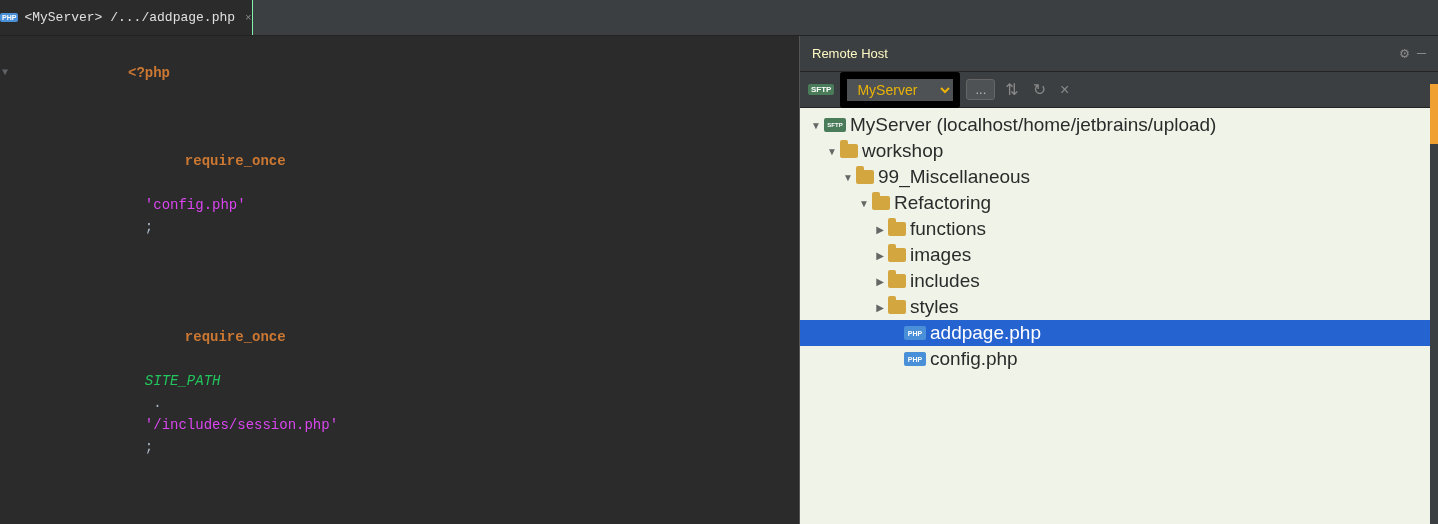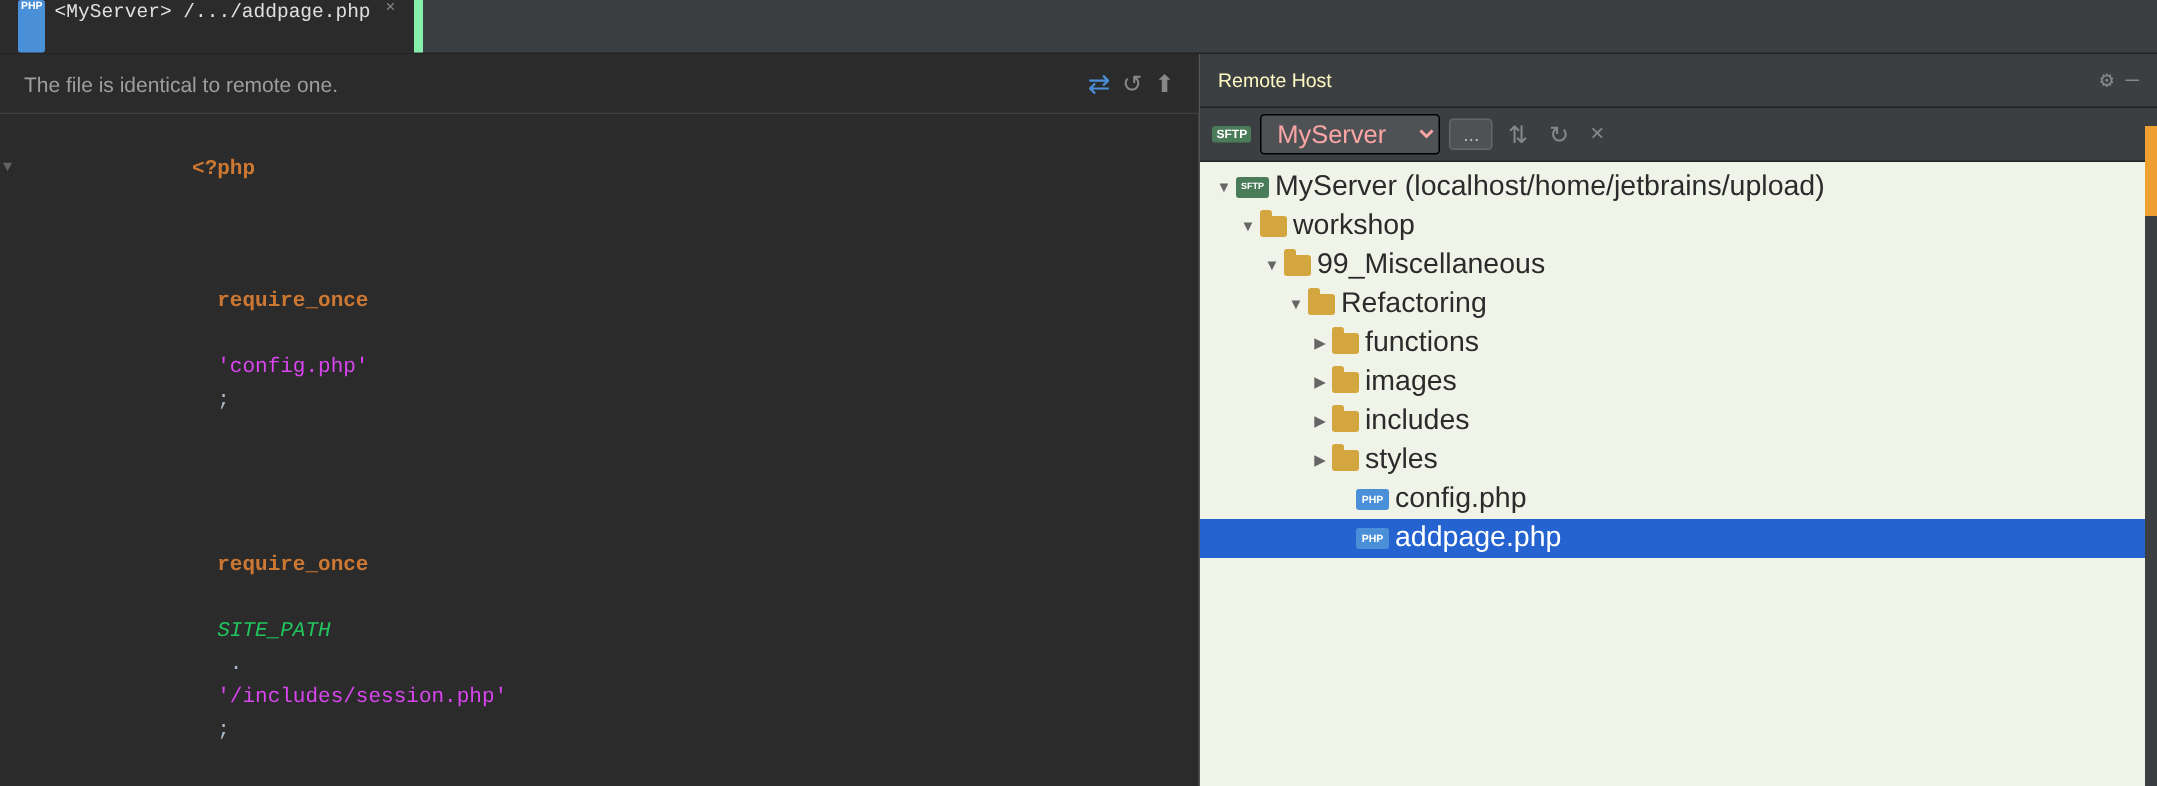"<MyServer> /.../addpage.php" .tab { align-items: none -> center; border-right: 6px solid #86efac -> 1px solid #86efac; padding: 0 12px -> 0 0 }
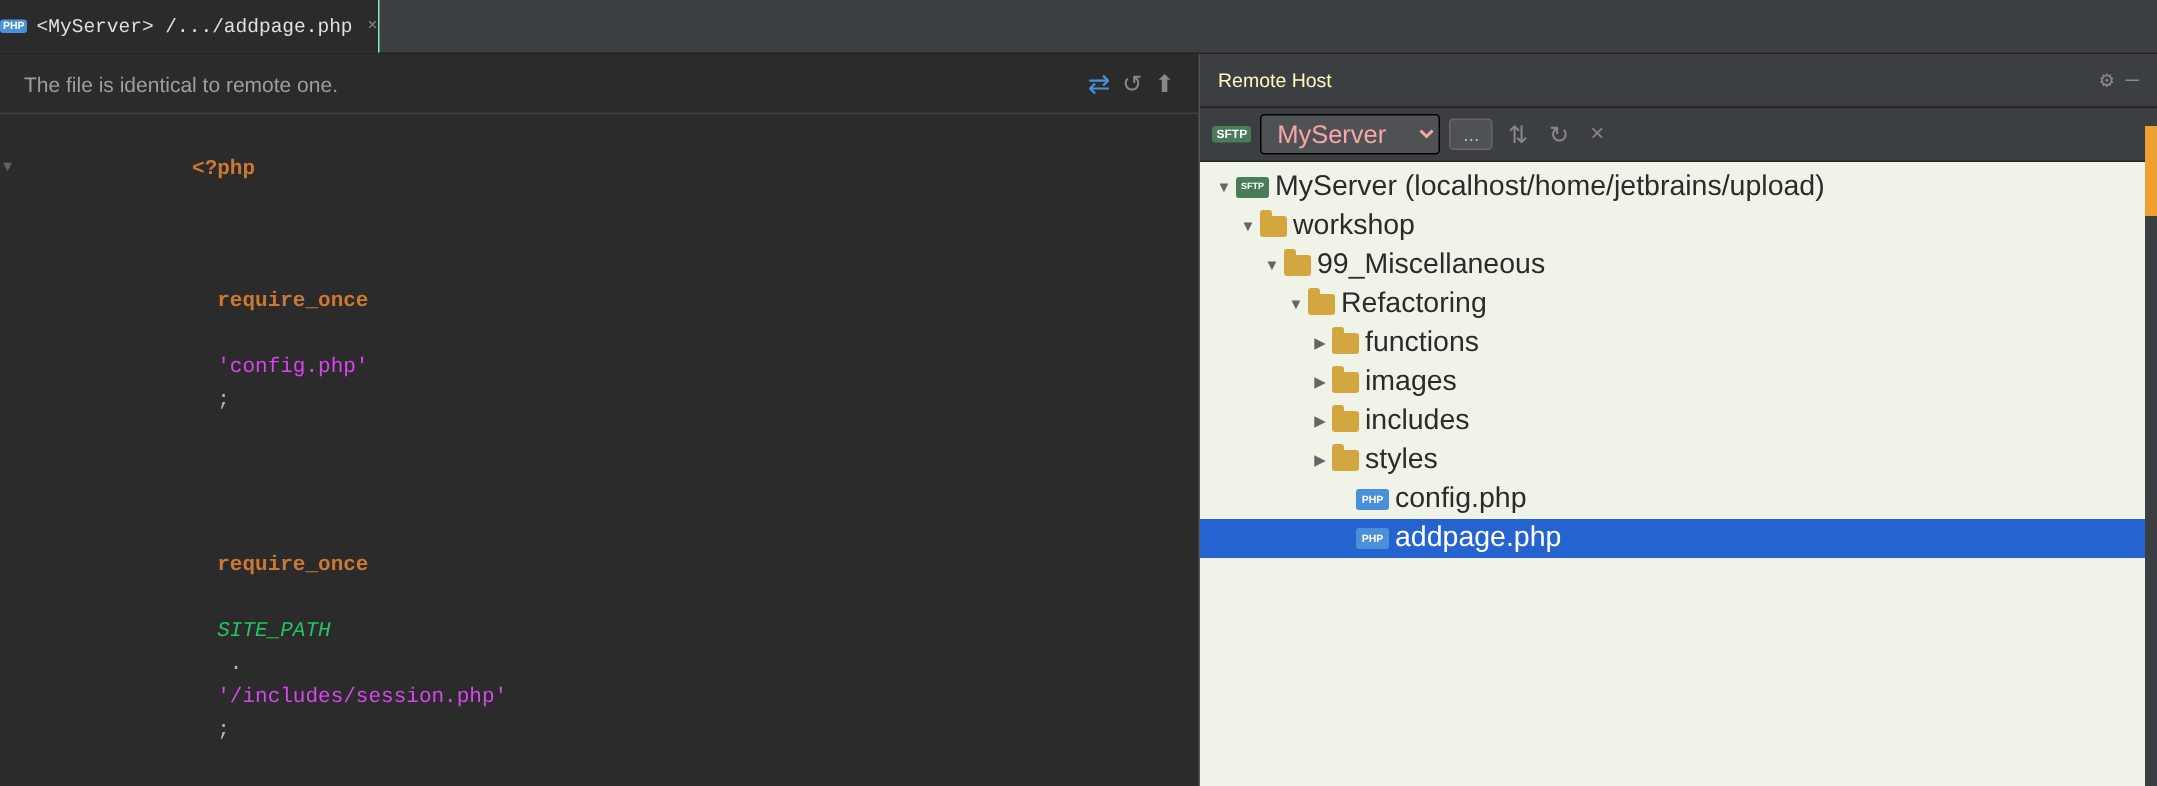"The file is identical to" div.info-bar { html: <div> <span>The file is identical to remote one.</span> <div> <span>⇄</span> <span>↺</span> <span>⬆</span> </div> </div> -> none }
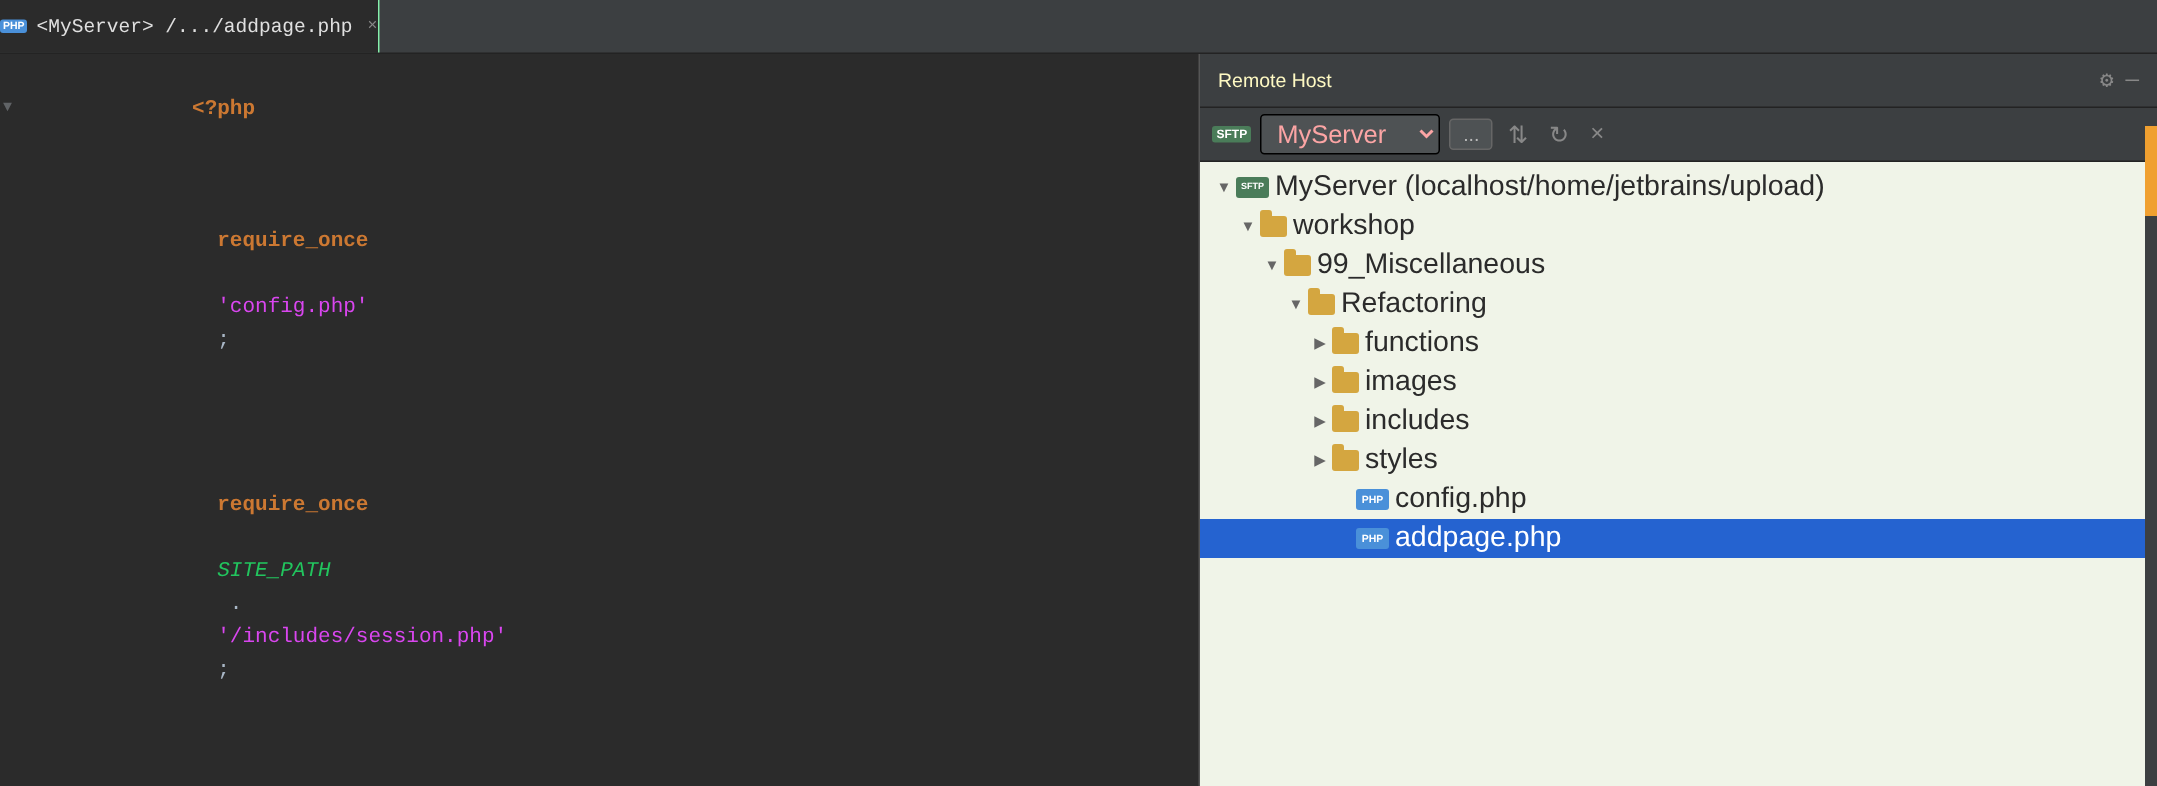"MyServer" .server-select { border: 1px solid #000000 -> 7px solid #000000; color: #fca5a5 -> #eab308; font-size: 17px -> 14px }
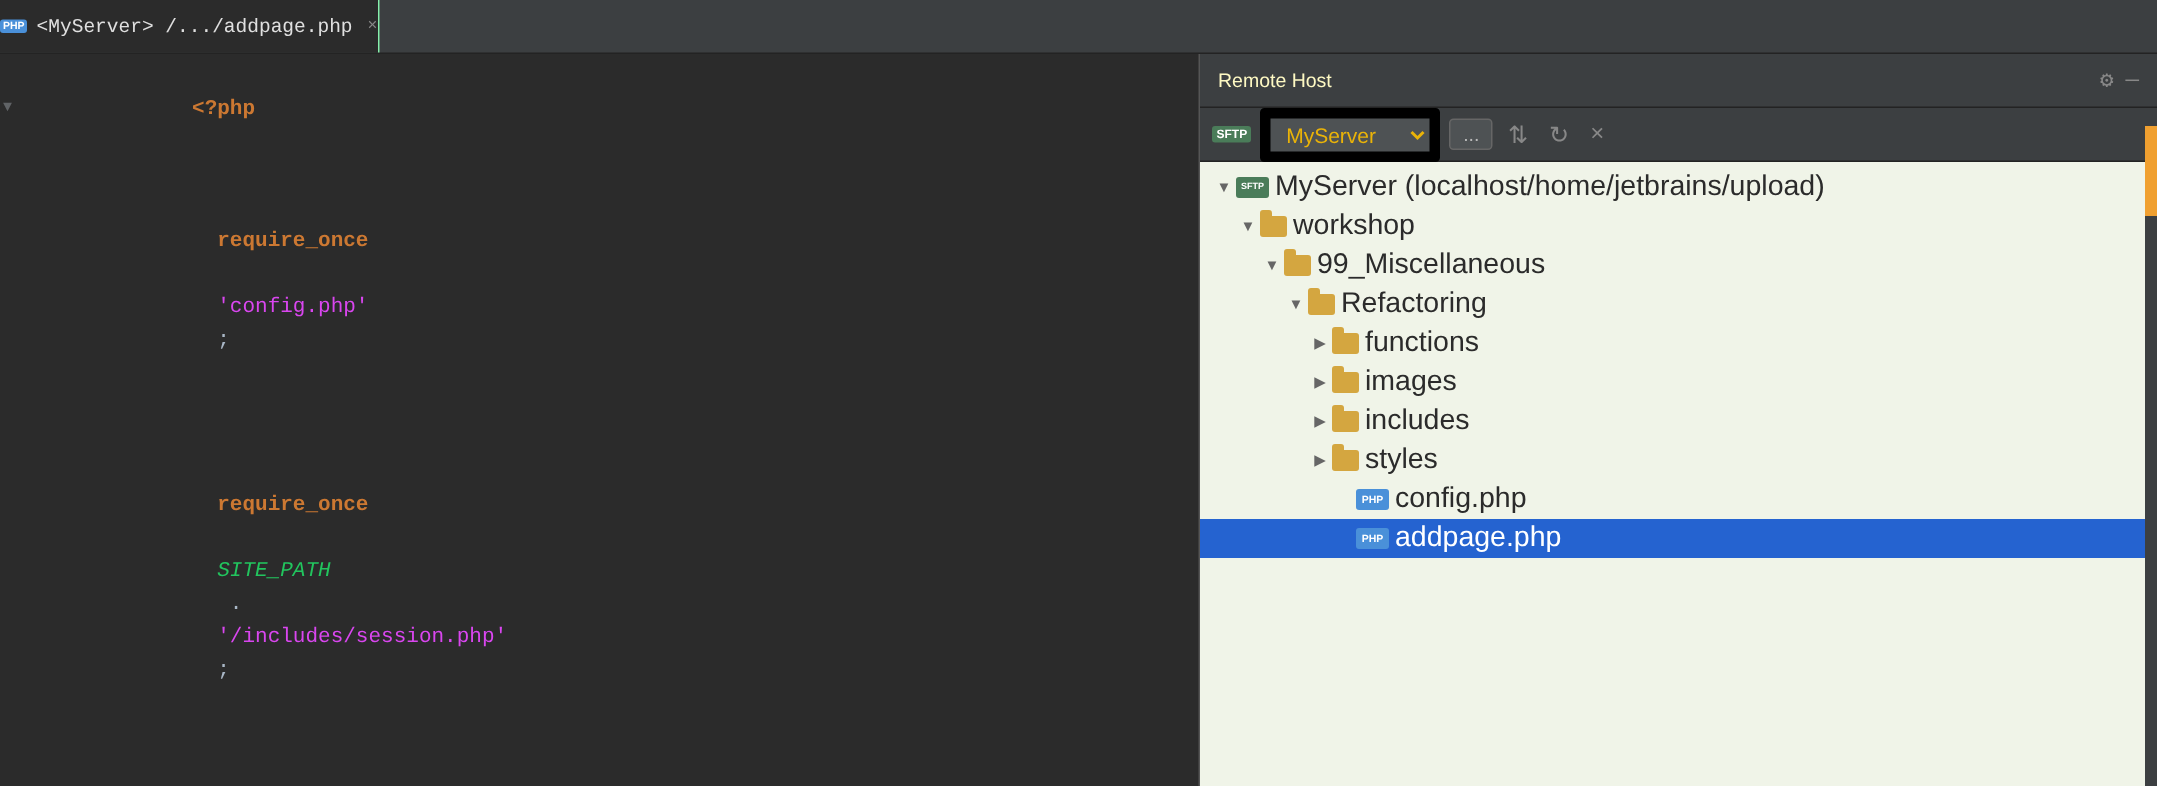"require_once" .kw-bold { margin-left: none -> 40px }
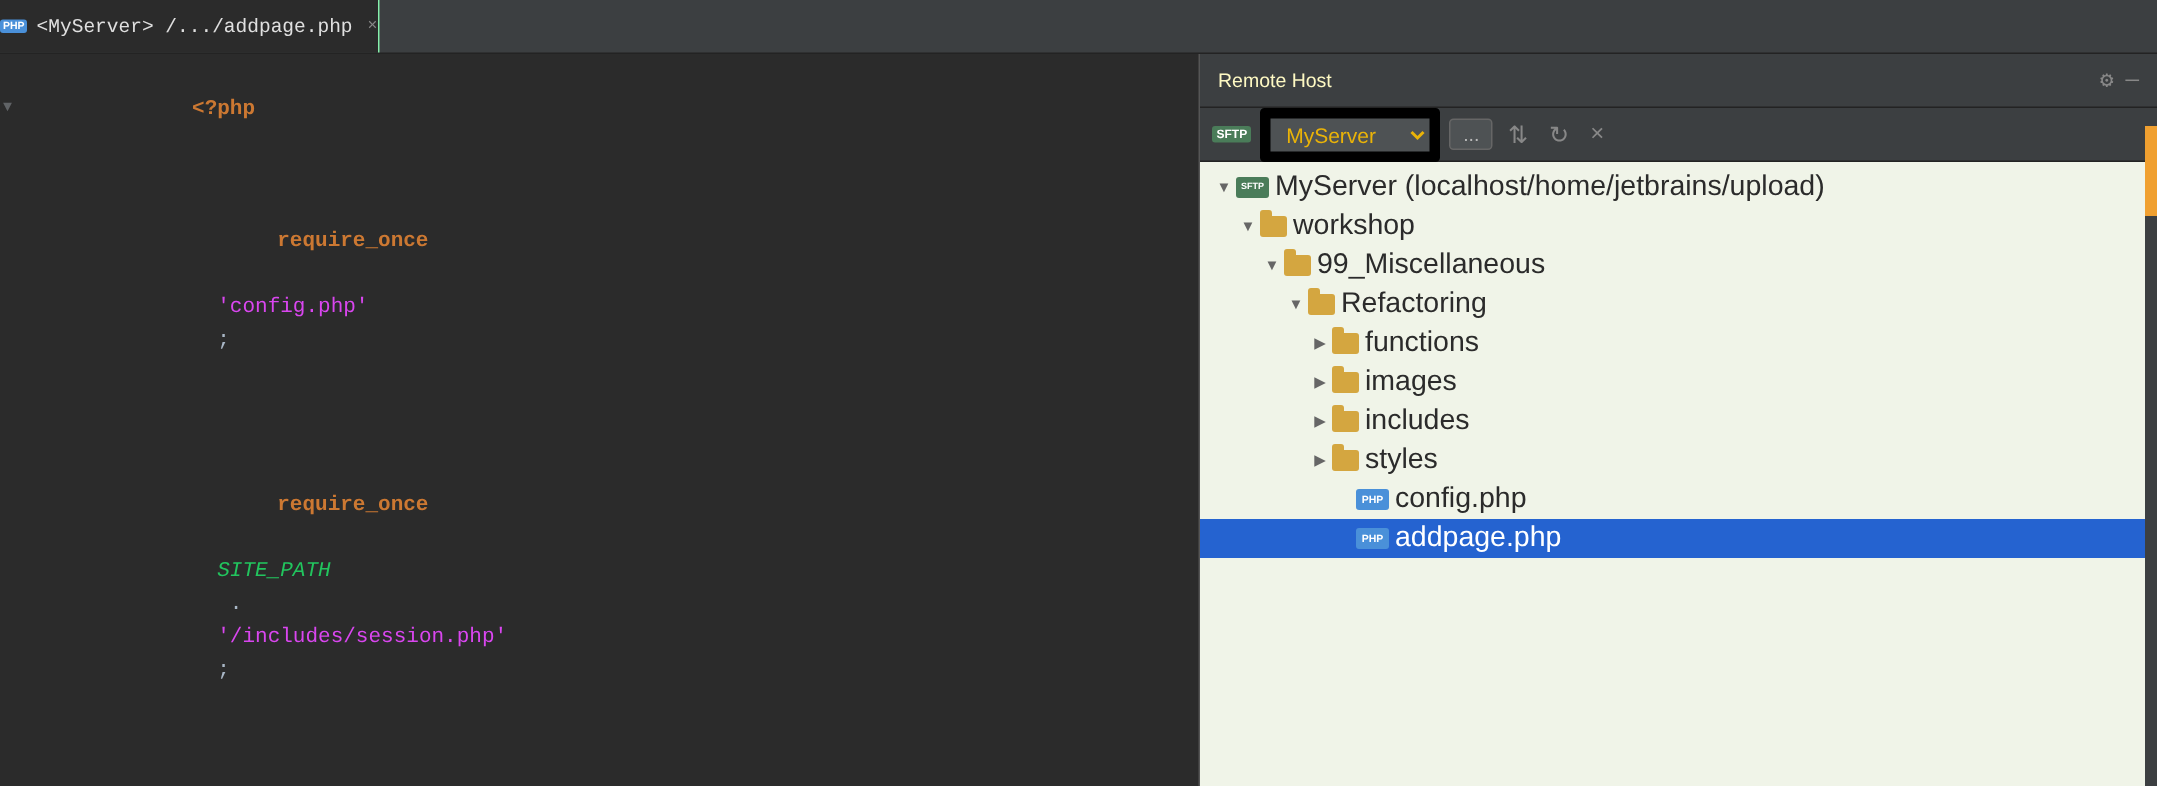"config.php" div.tree-item { order: before "addpage.php" -> after "addpage.php" }
